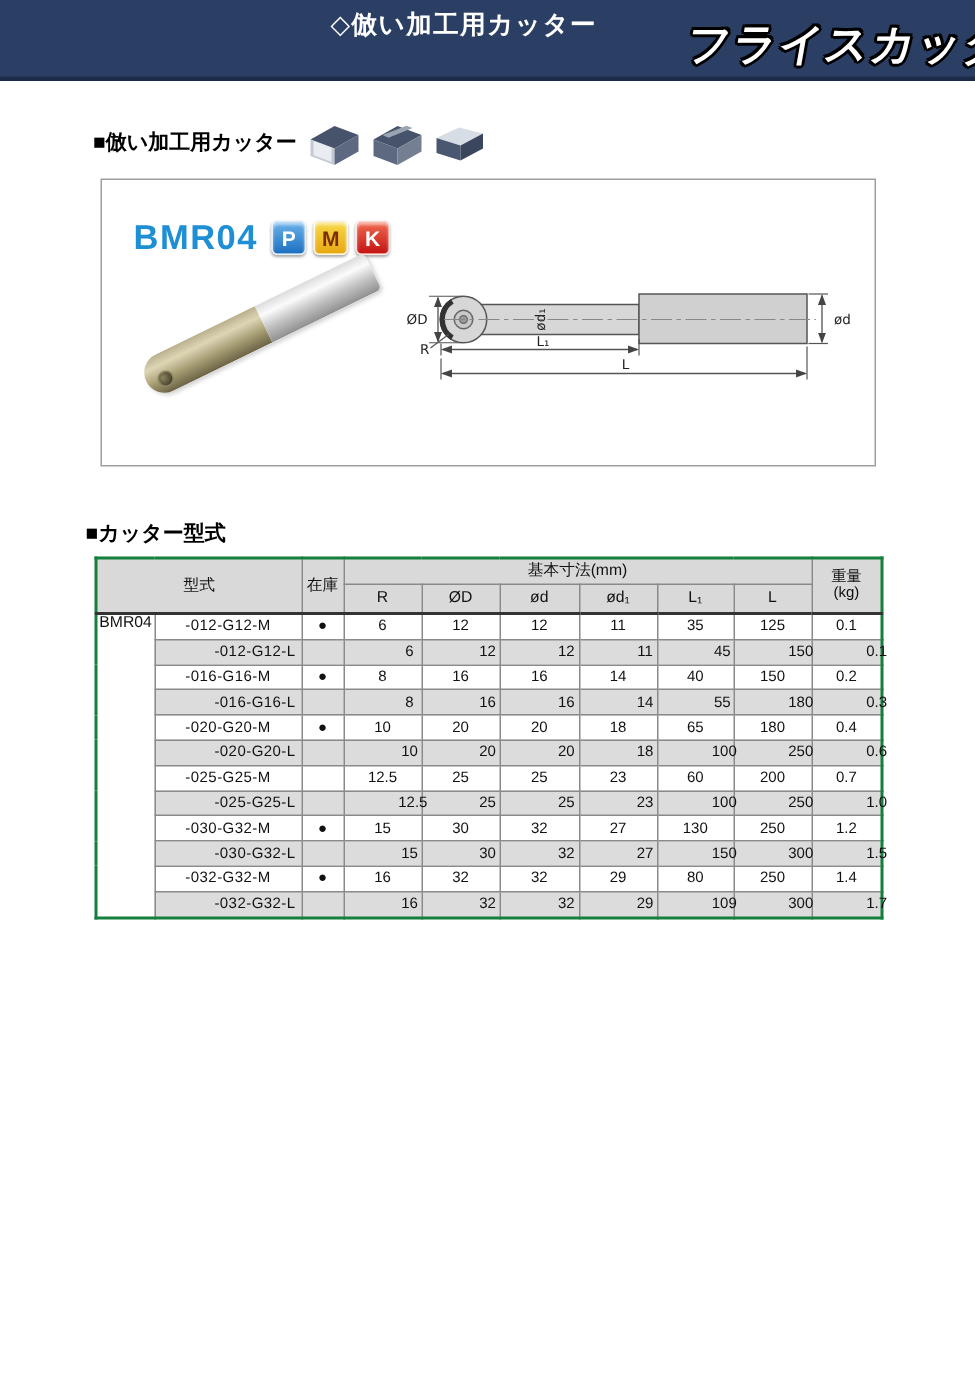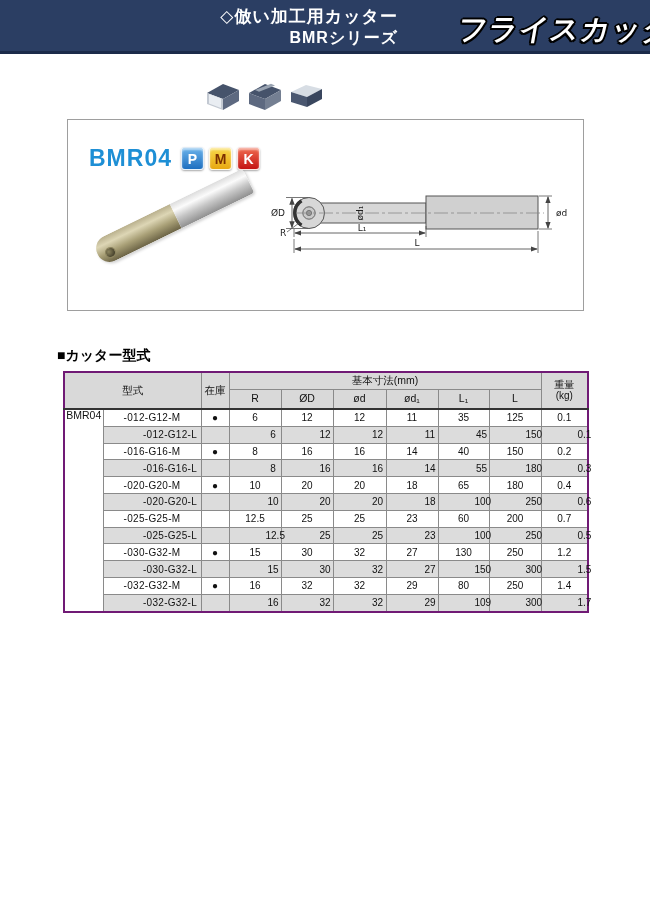"BMRシリーズ" div.t2 { html: <div>BMRシリーズ</div> -> none }
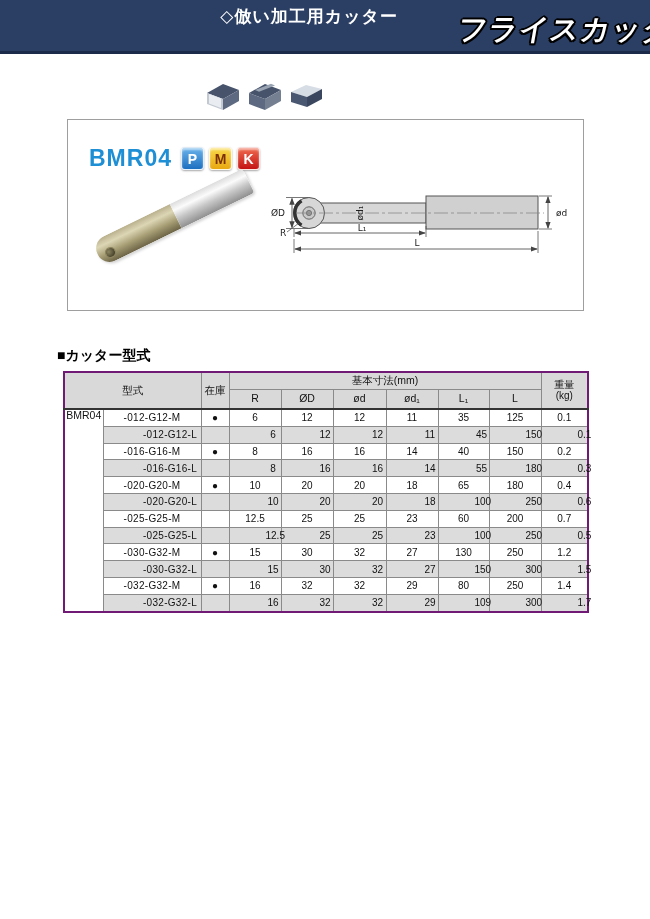"■倣い加工用カッター" div.sec1-label { html: none -> <div>■倣い加工用カッター</div> }
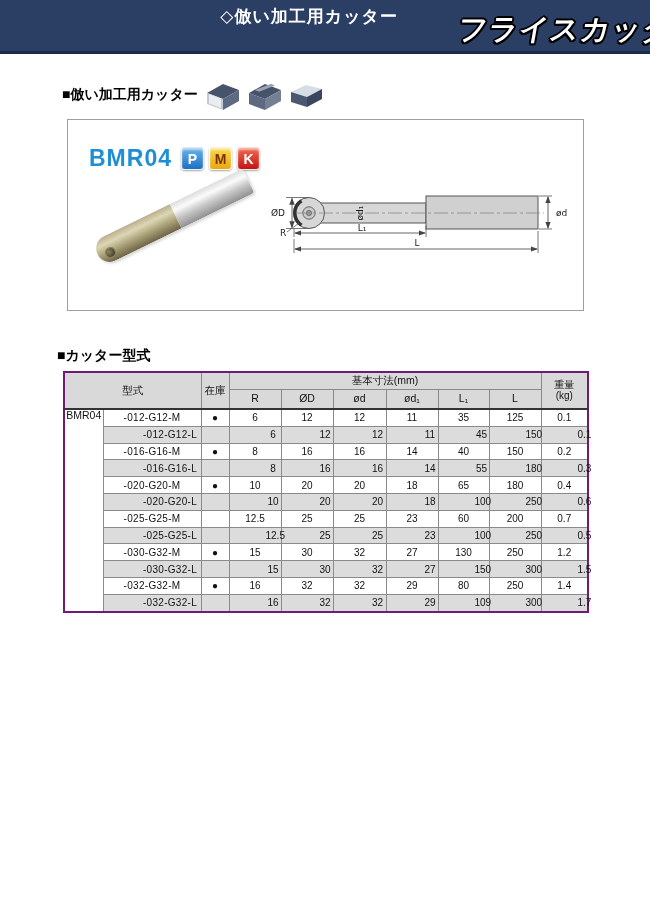"型式" table.spec { border: 2px solid #701a75 -> 2px solid #15803d }
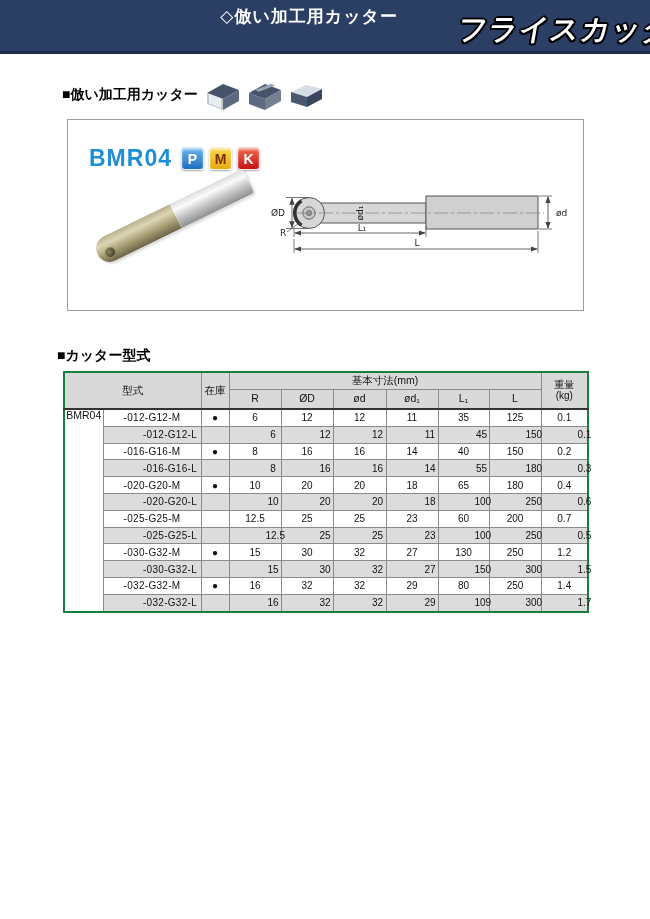"0.5" td { text: 0.5 -> 1.0 }
